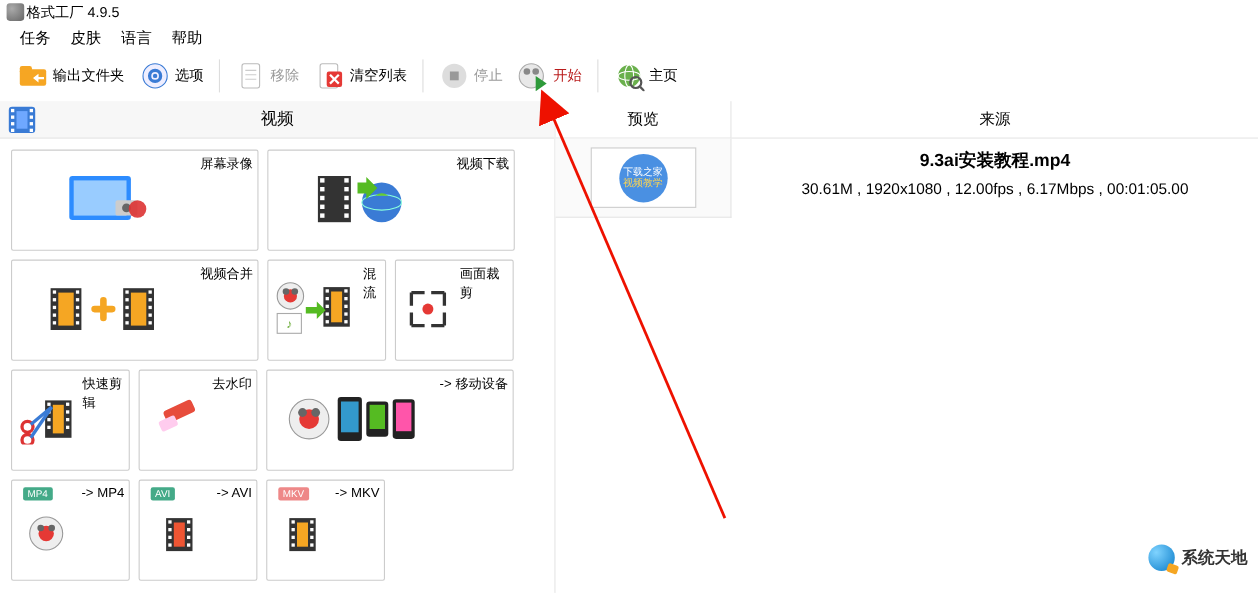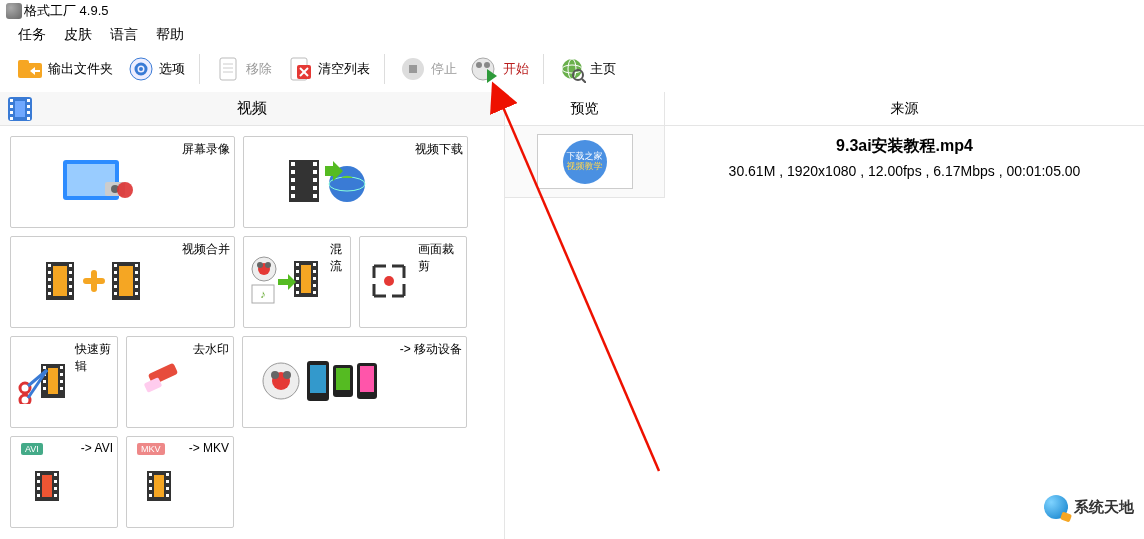"MP4" div.tile { html: none -> <div> <span>MP4</span> <div> <svg> <circle></circle> <circle></circle> <circle></circle> <circle></circle> </svg> </div> <div>-&gt; MP4</div> </div> }
